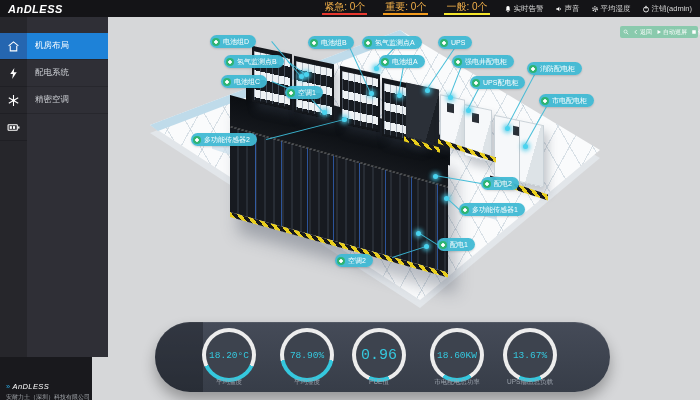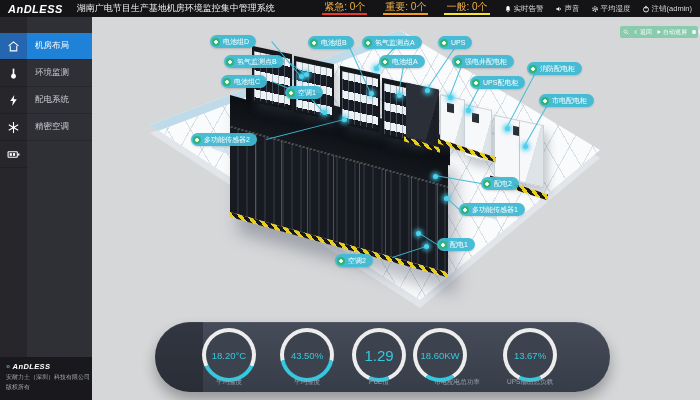"湖南广电节目生产基地机房环境监控集中管理系统" div.title { html: <div>湖南广电节目生产基地机房环境监控集中管理系统</div> -> none }
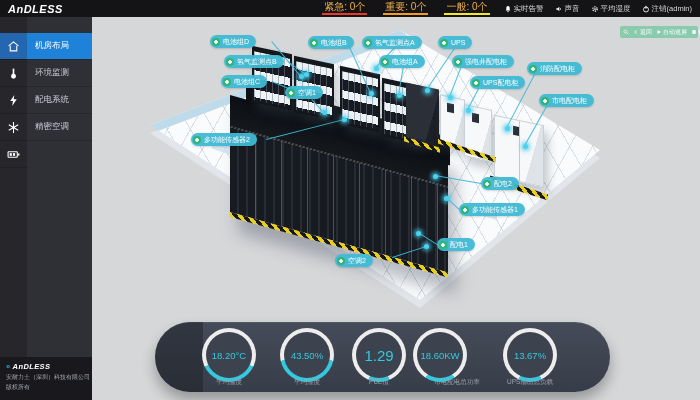"机房布局" .sidebar { width: 92px -> 108px }
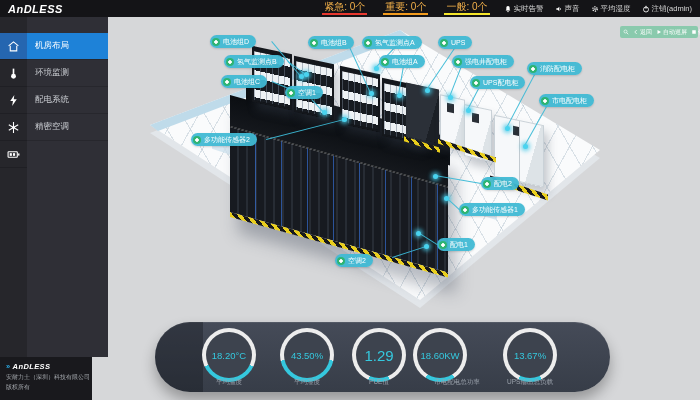"环境监测" div.srow { html: <div> <div> <svg> <path></path> <circle></circle> </svg> </div> <div>环境监测</div> </div> -> none }
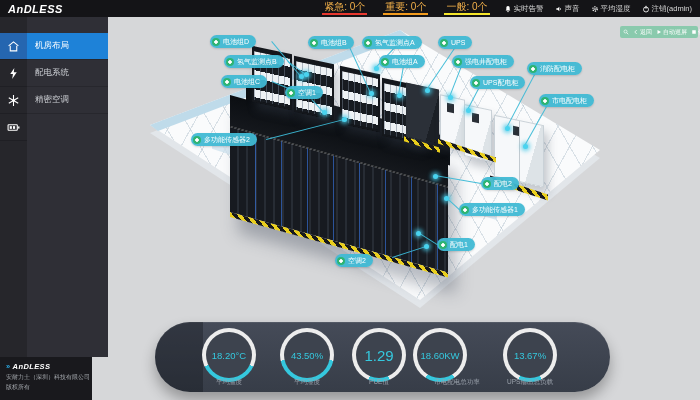"18.20°C" .gauge { font-family: none -> Liberation Mono, monospace }
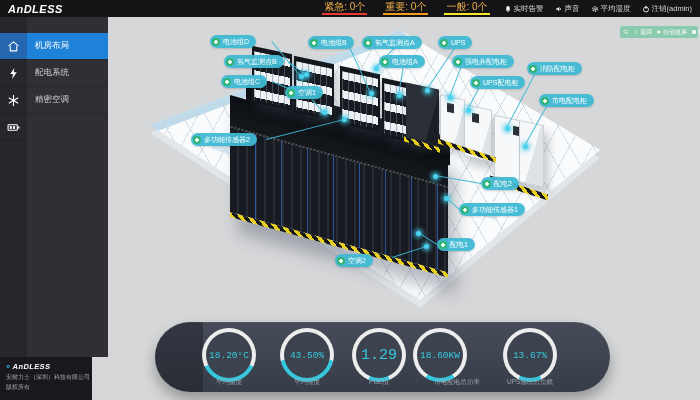"43.50%" span.gvalue { text: 43.50% -> 78.90% }
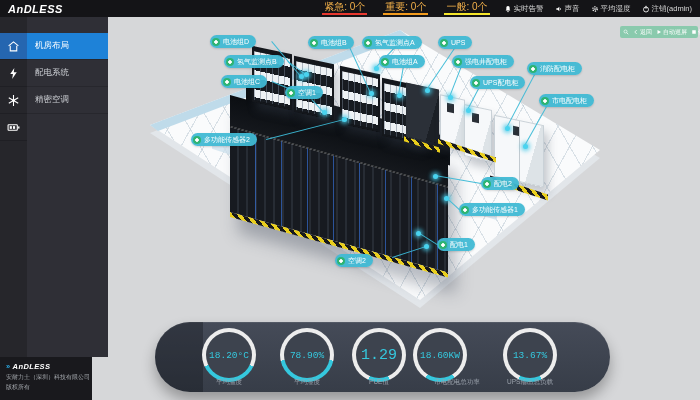"1.29" span.gvalue { text: 1.29 -> 0.96 }
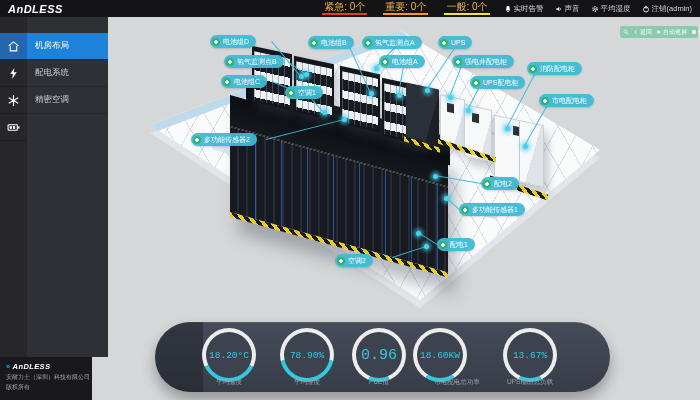"18.60KW" div.gauge { left: 258px -> 275px }
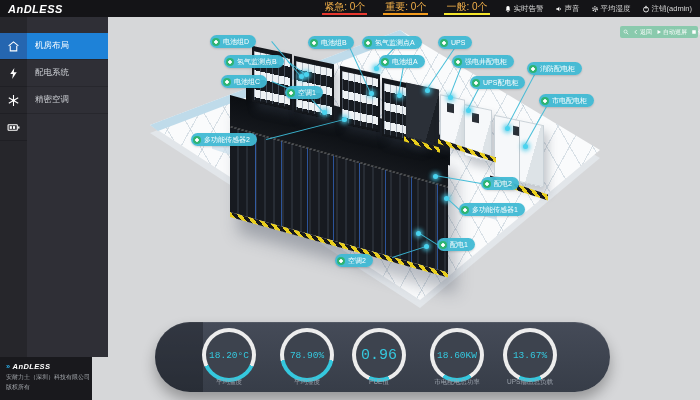"» AnDLESS" .slogoline { font-weight: bold -> normal; margin-top: none -> 20px }
